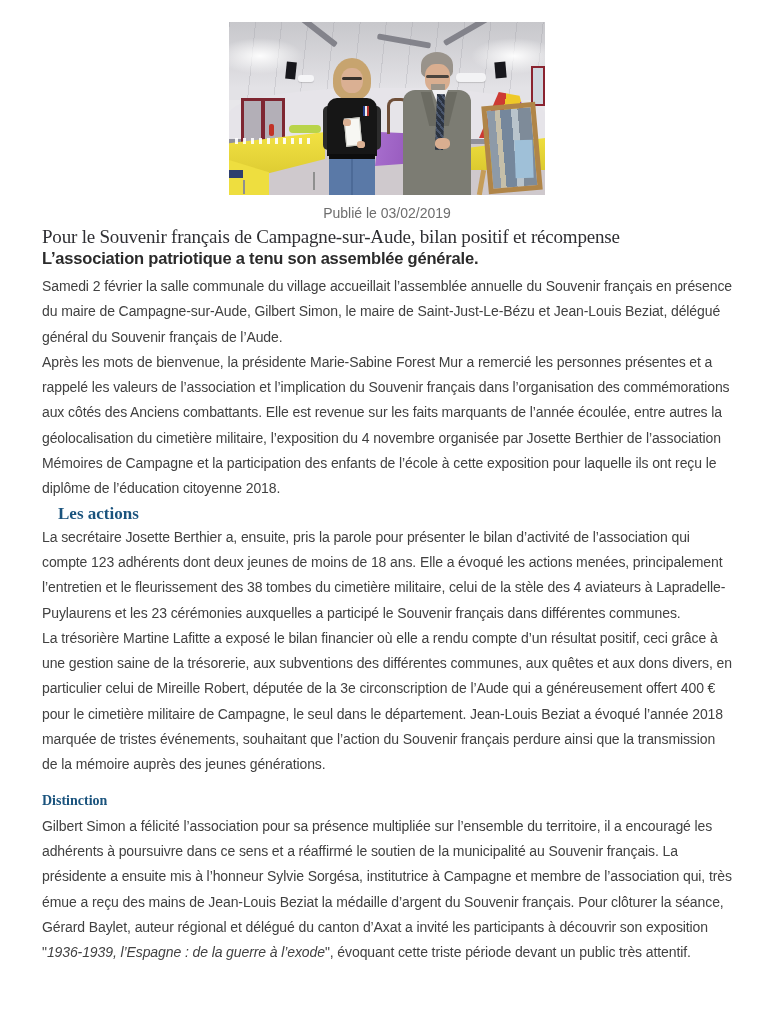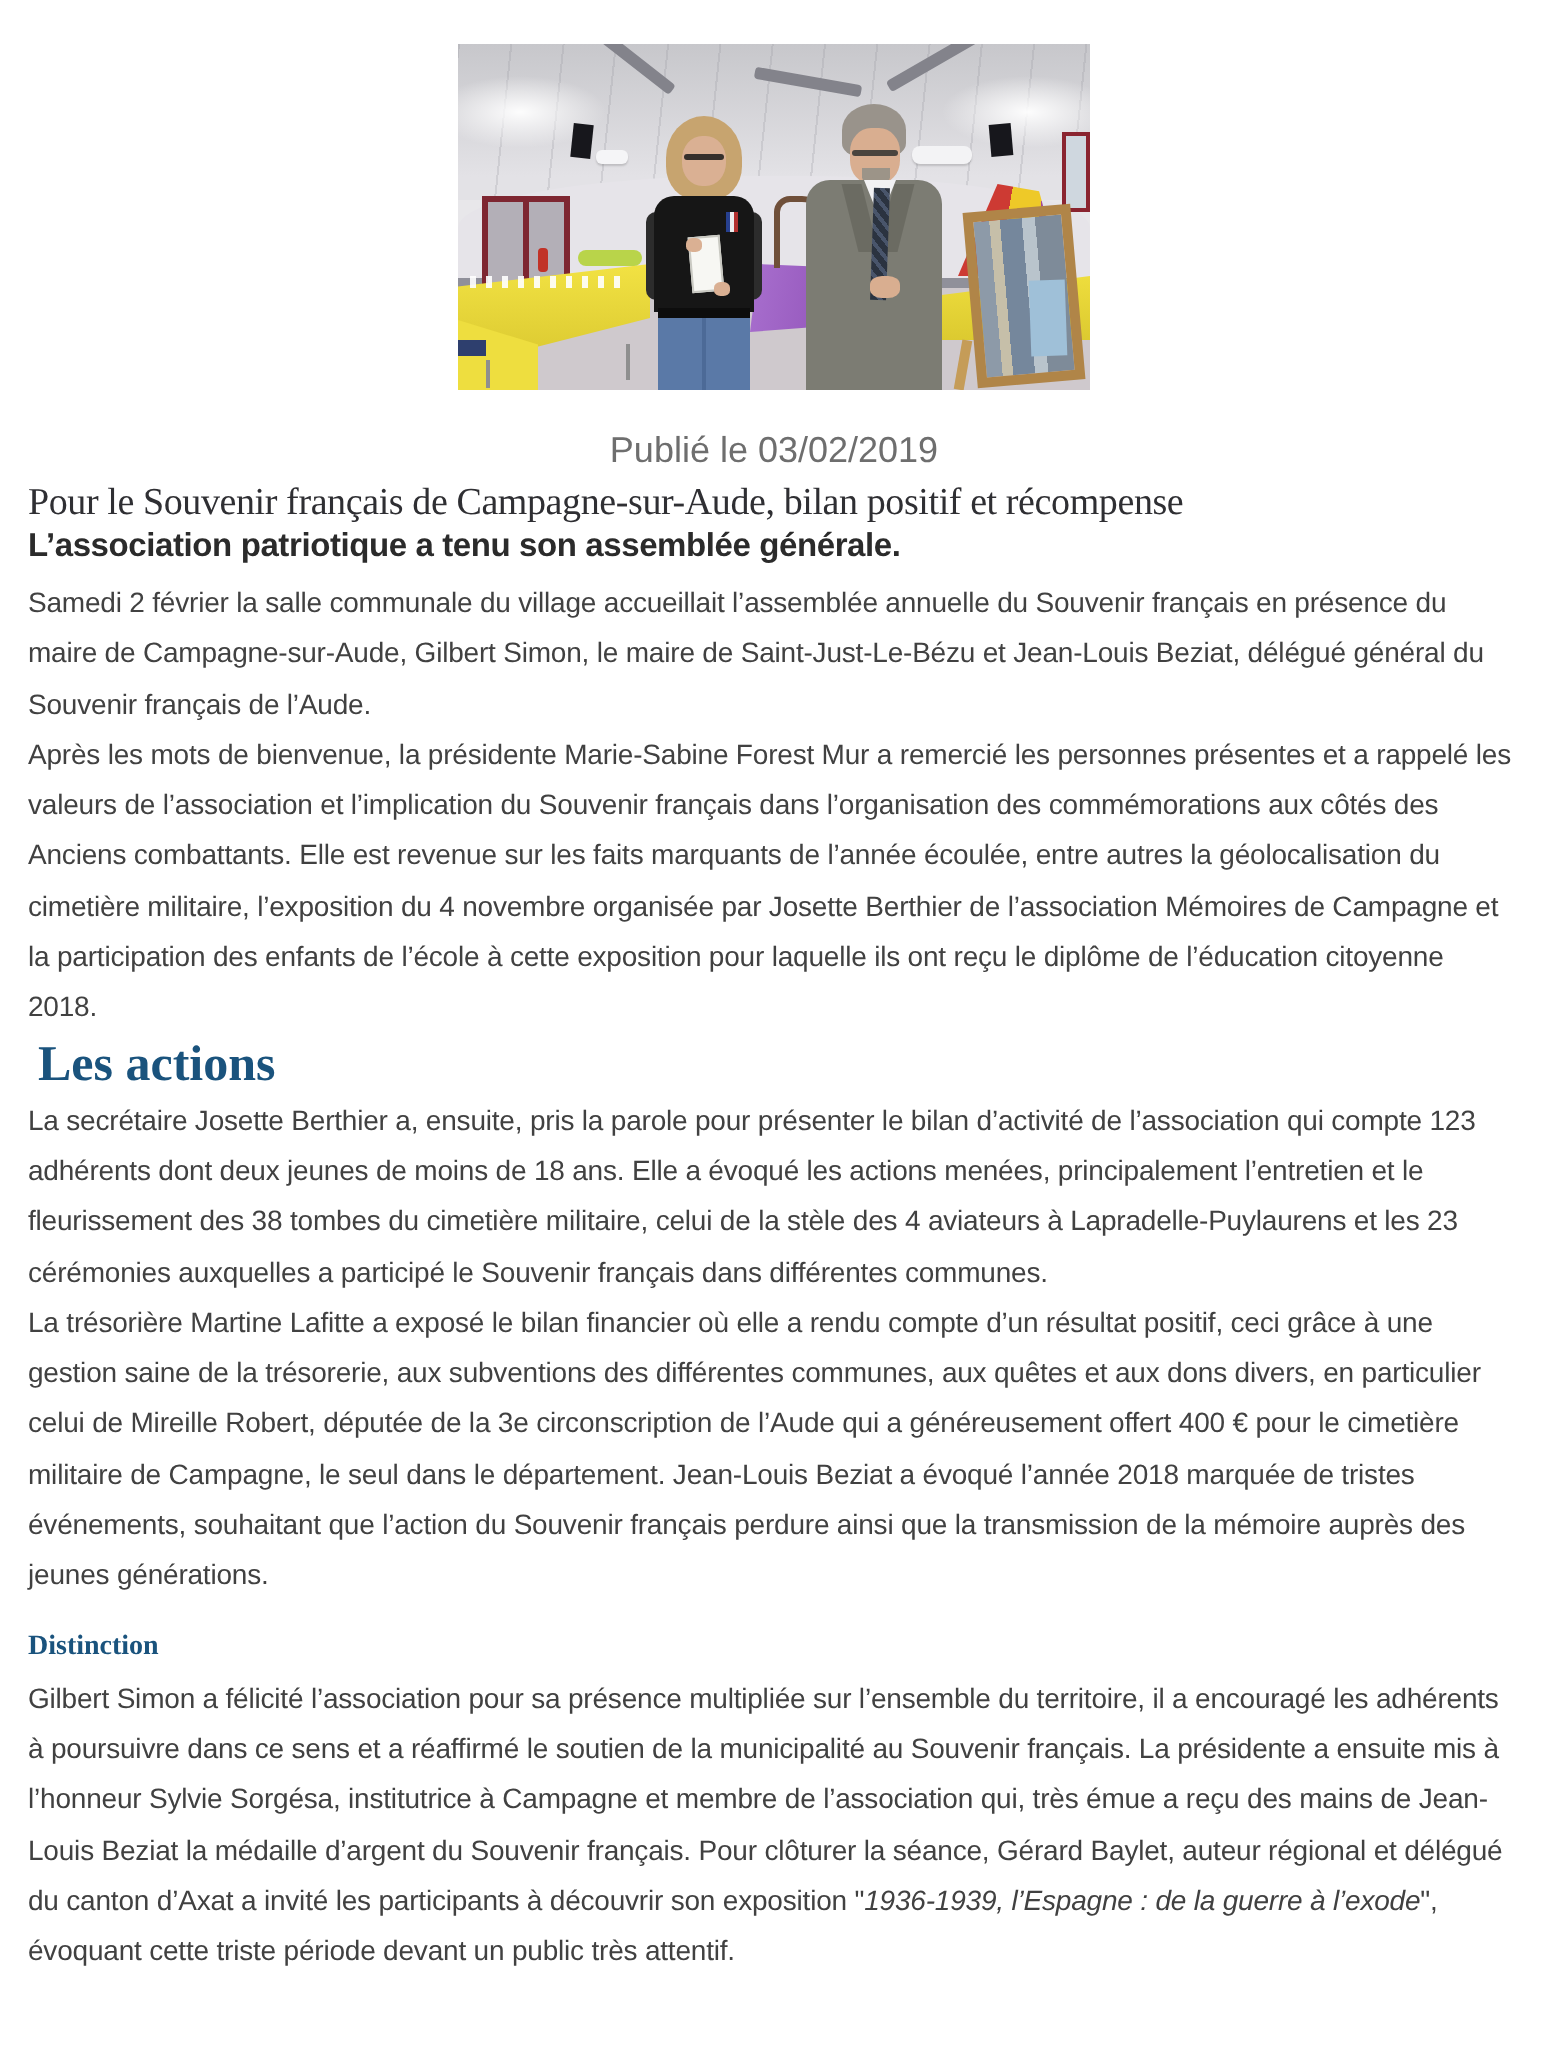"Publié le 03/02/2019" figcaption { font-size: 18px -> 14px; margin-top: 20px -> 10px }
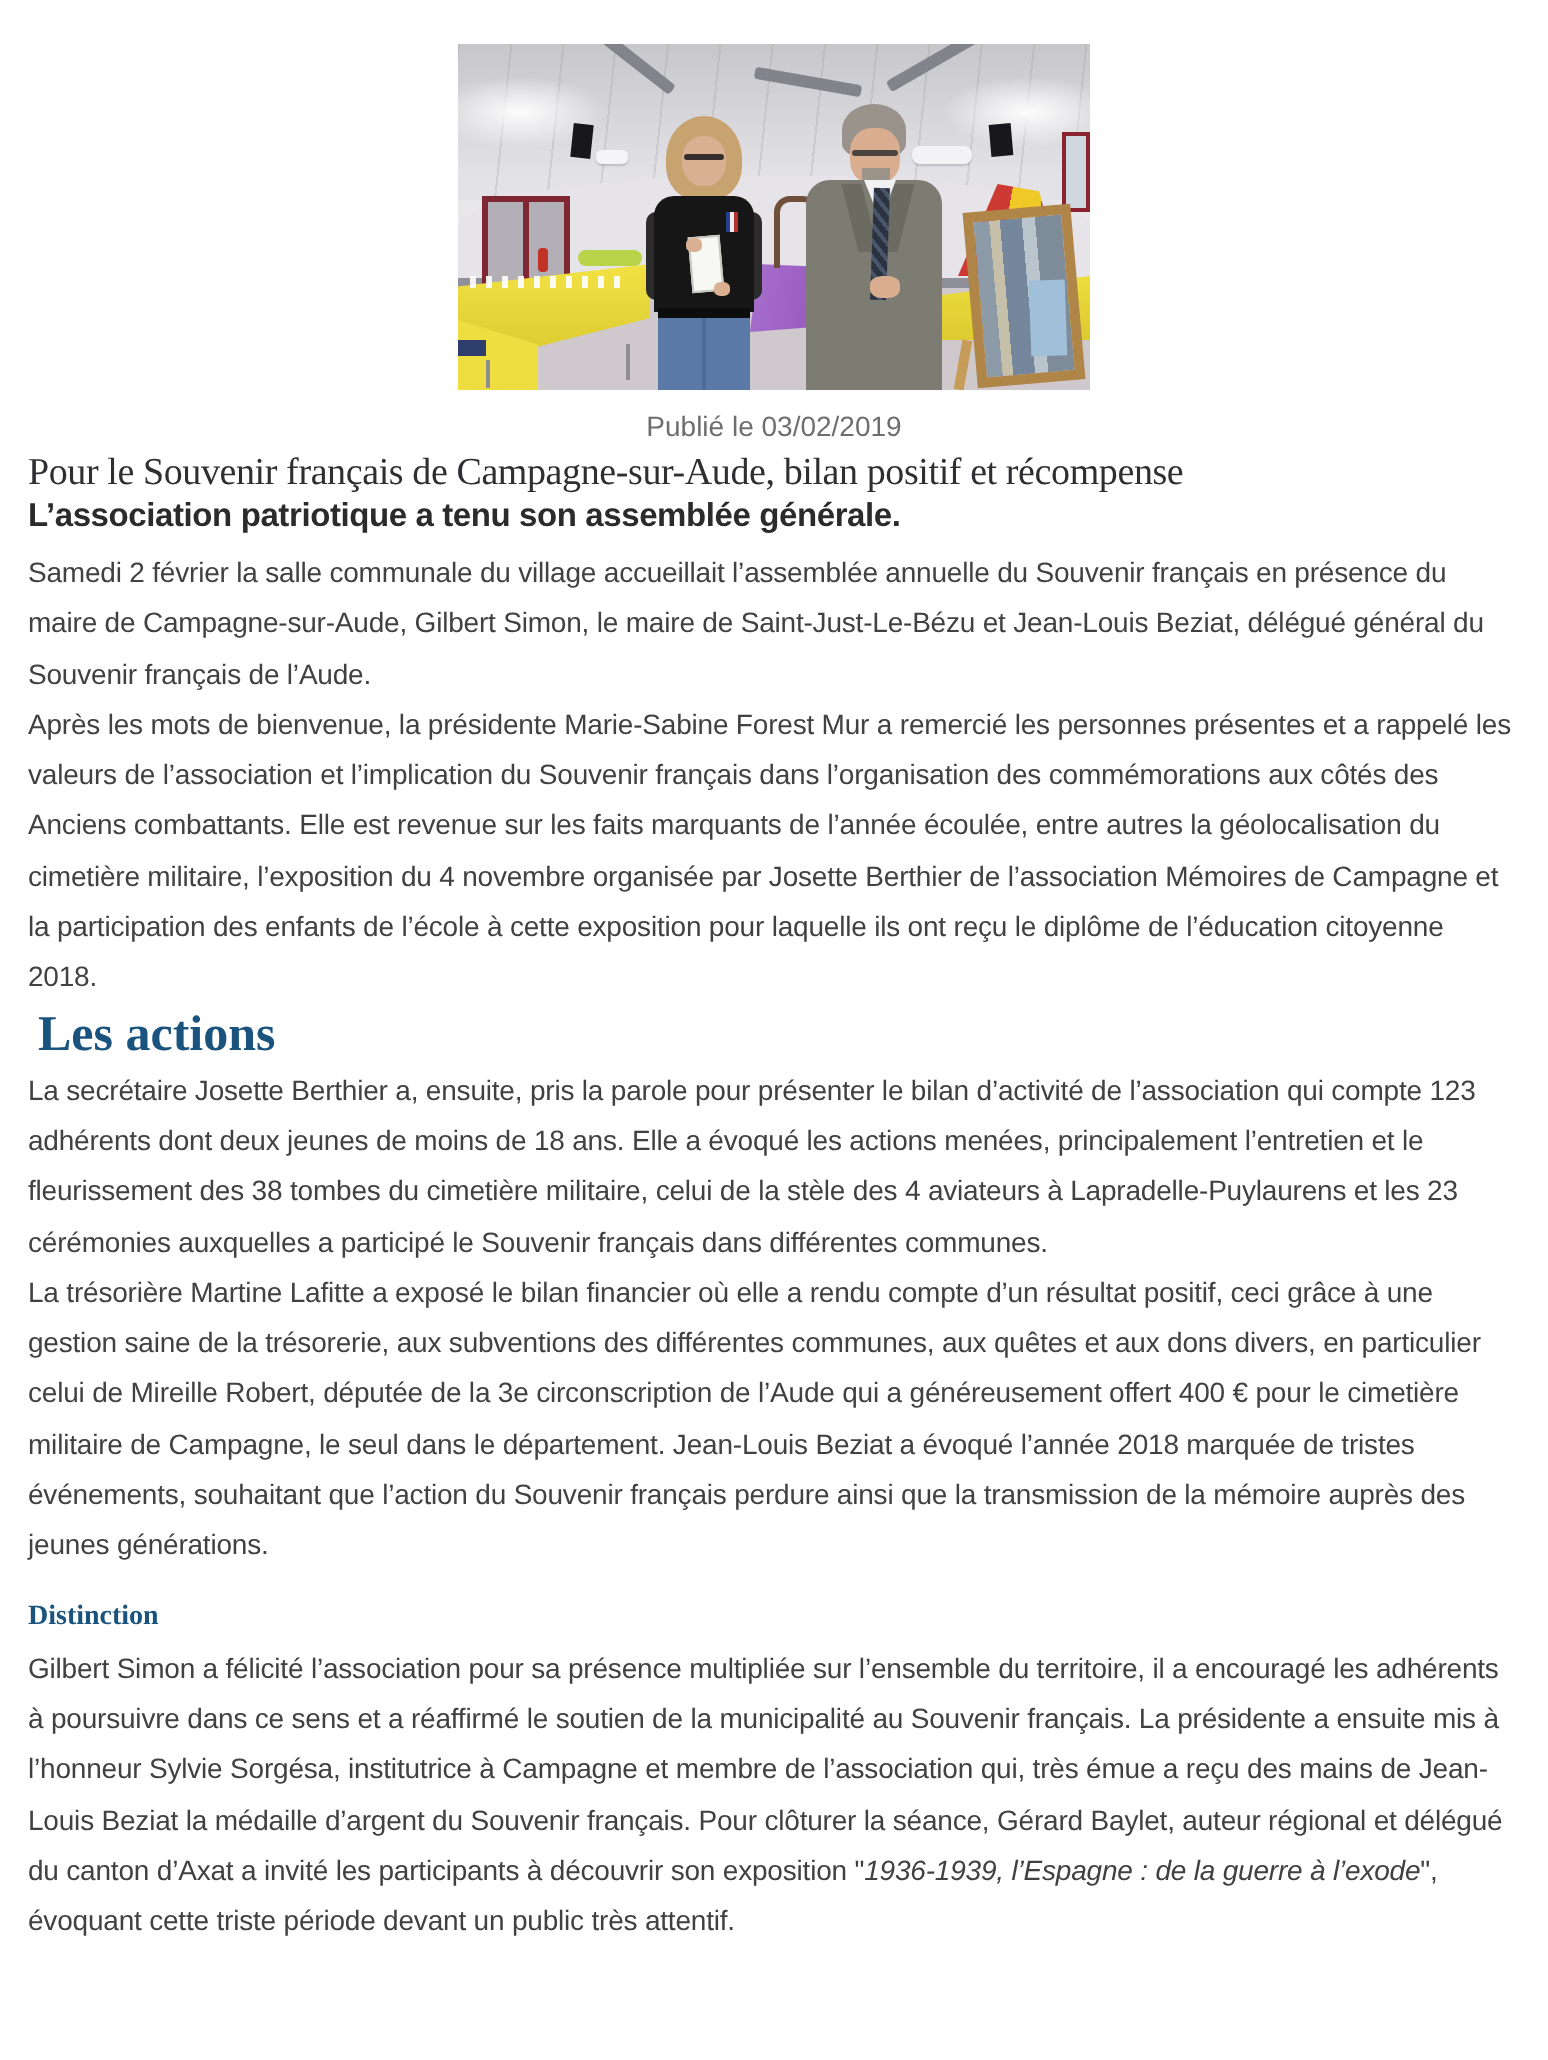"Pour le Souvenir français de" main { padding: 0 14px -> 0 42px }
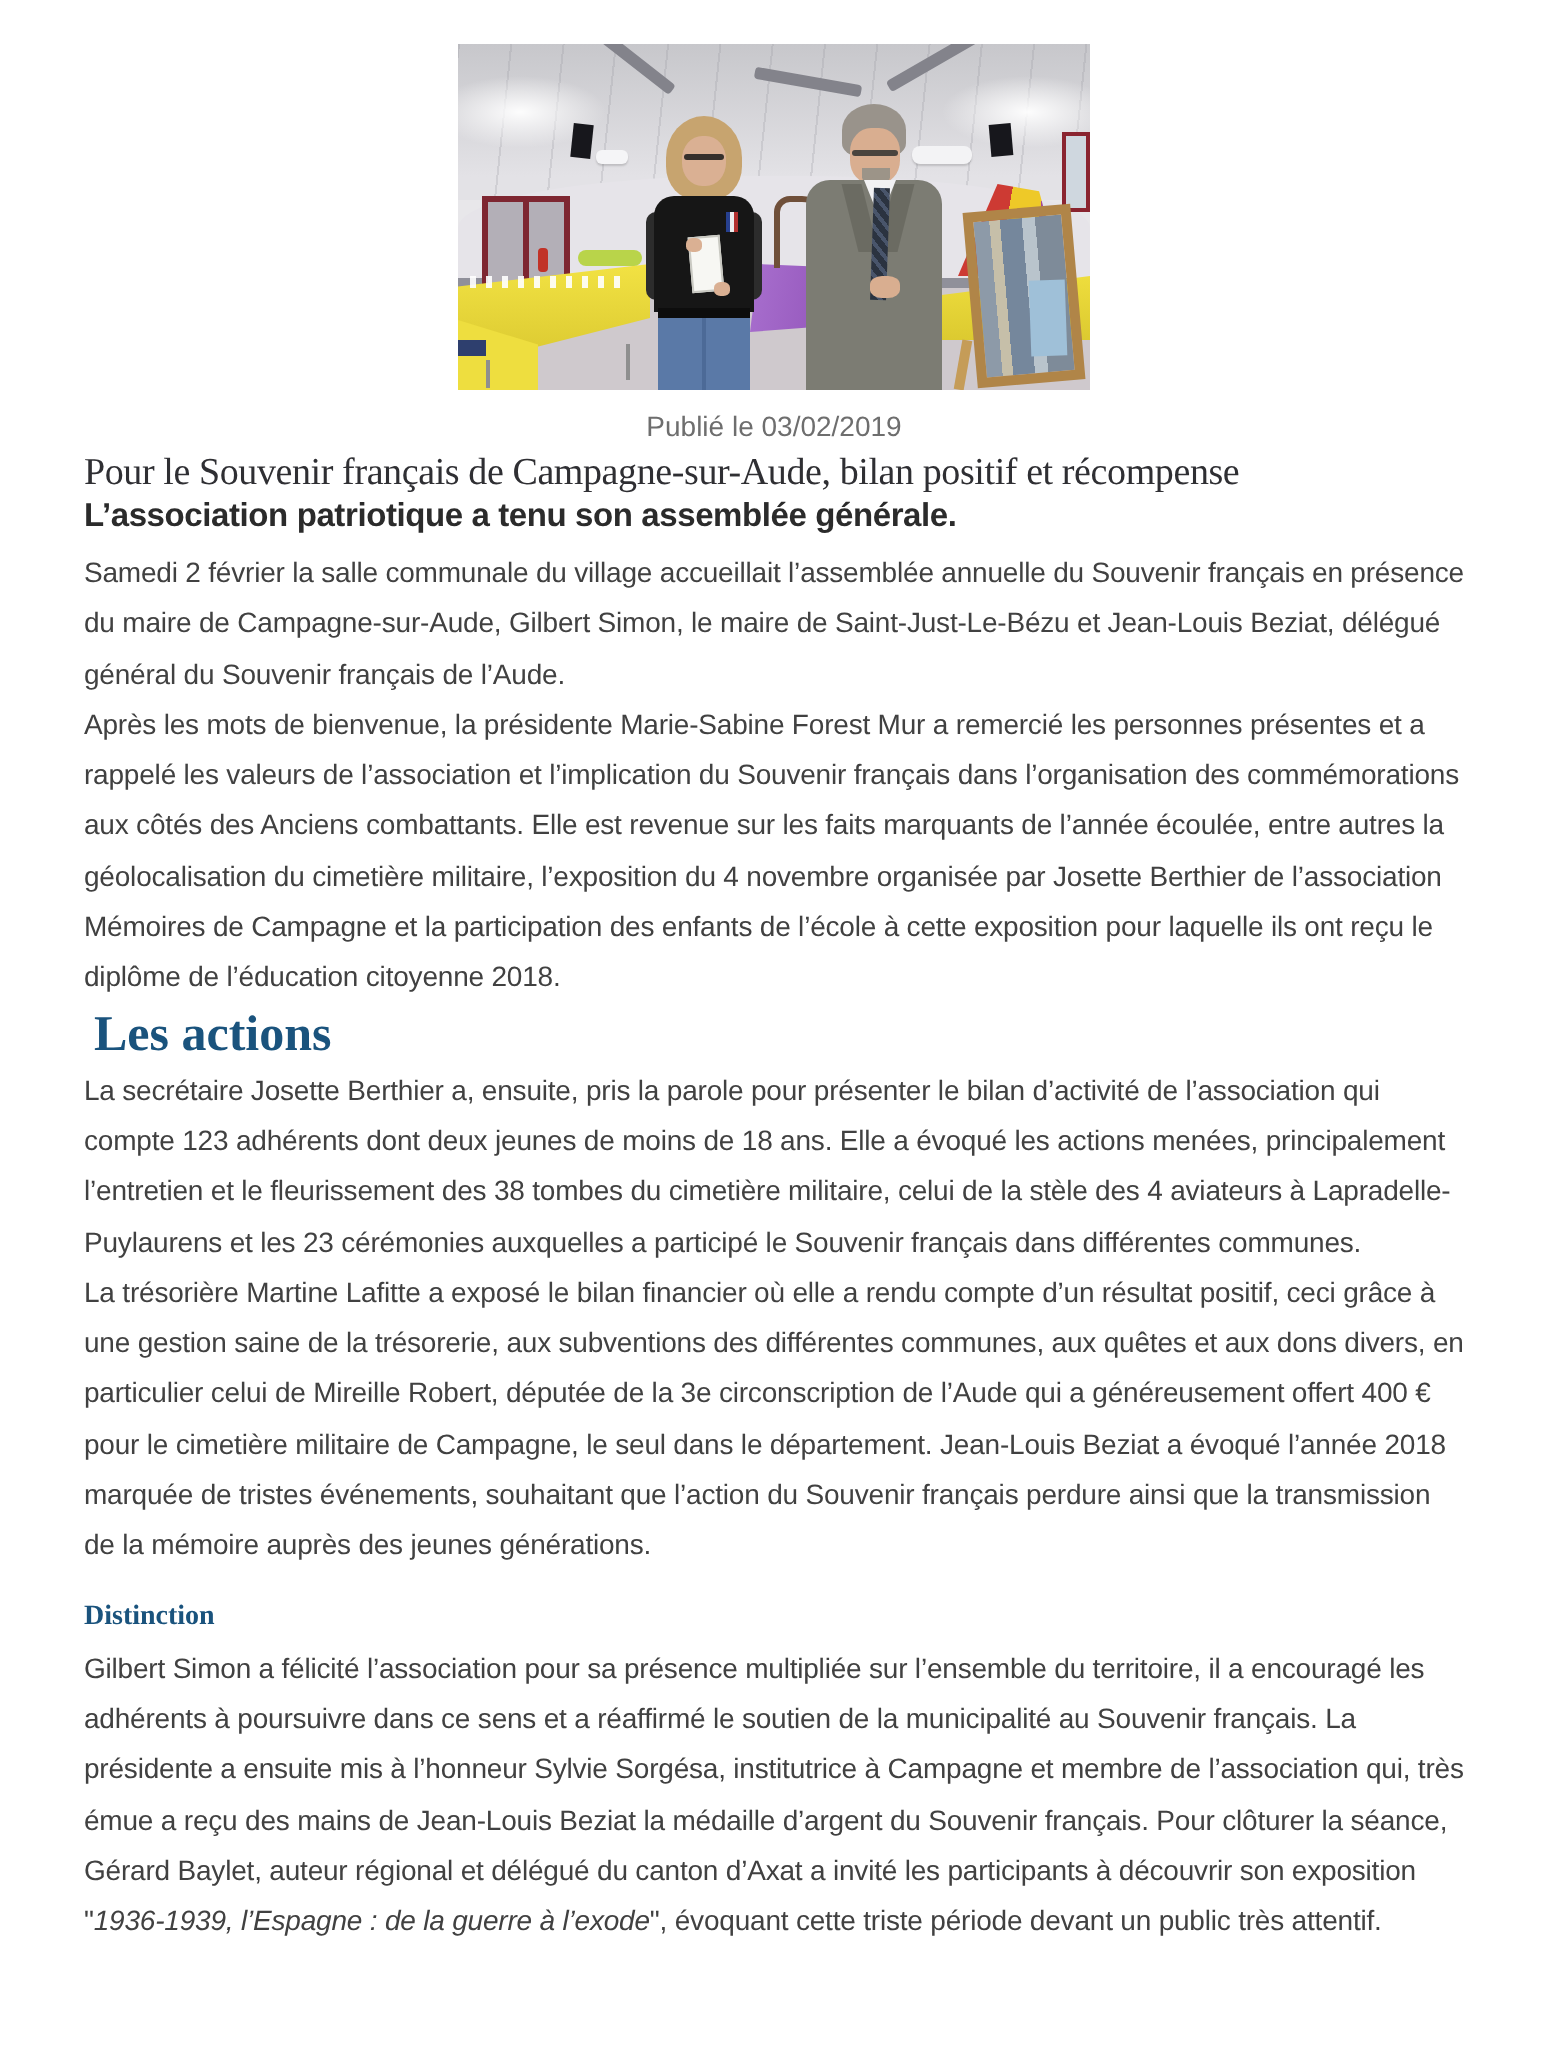"Les actions" h3.section { font-size: 25px -> 17px; margin: 2px 5px 1px -> 2px 16px 1px }
